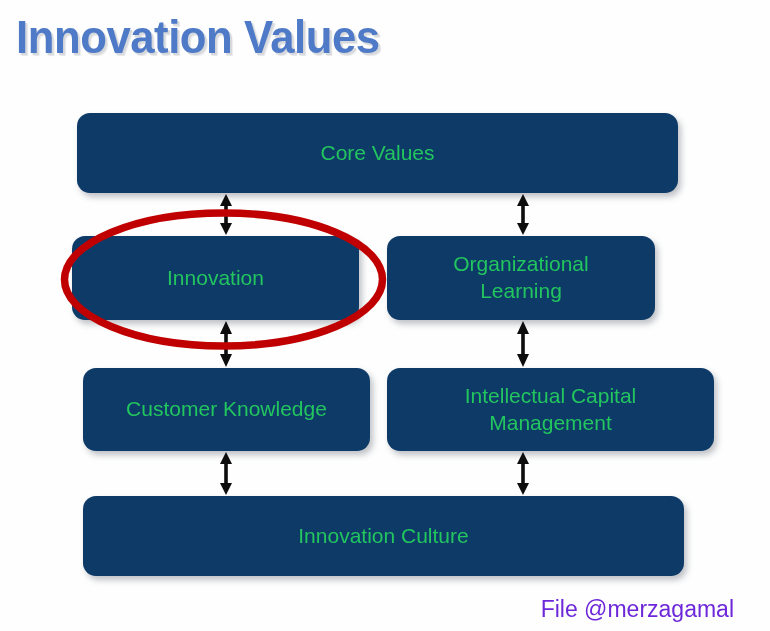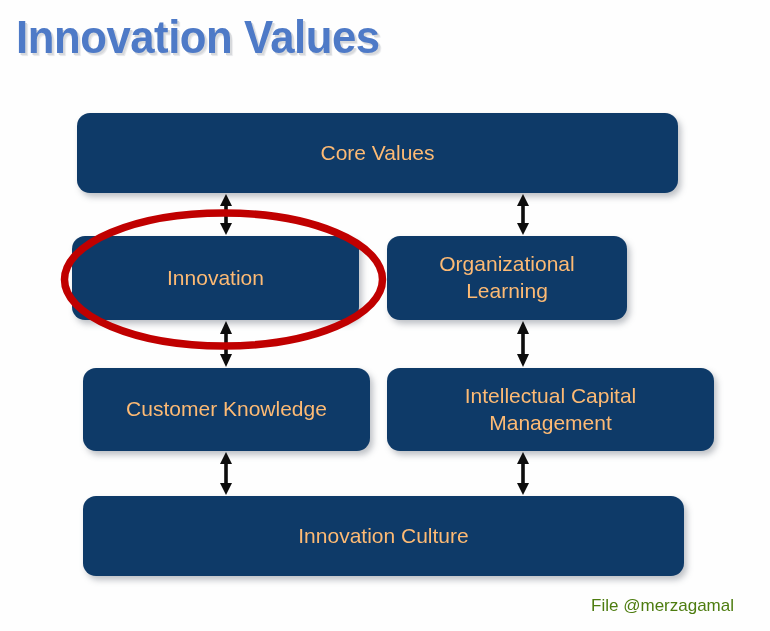"Core Values" .node { color: #fdba74 -> #22c55e }
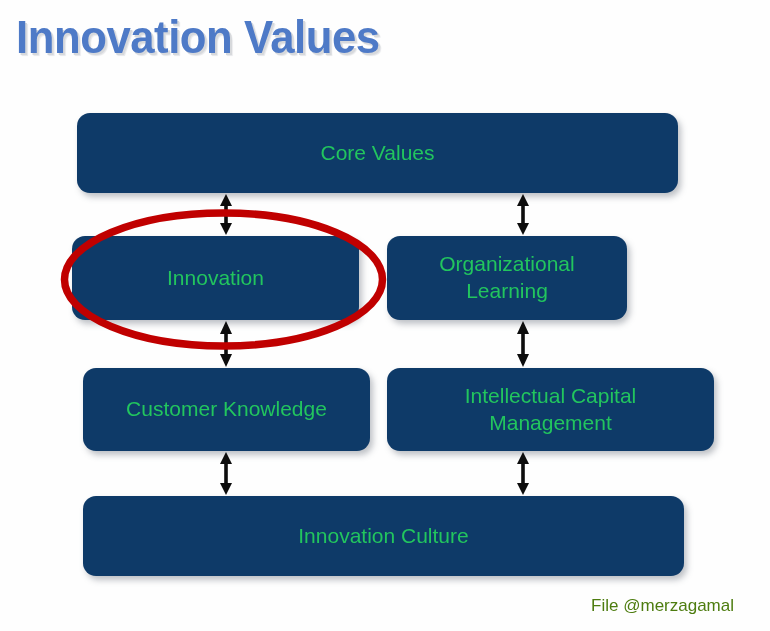"Organizational" #node-org-learning { width: 240px -> 268px }
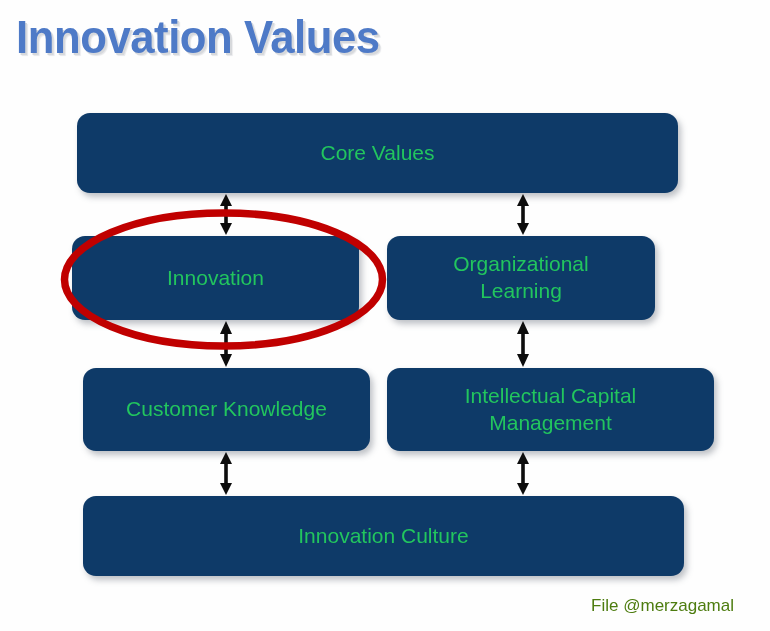"File @merzagamal" #footer-credit { color: #4d7c0f -> #6d28d9; font-size: 17px -> 23px }
